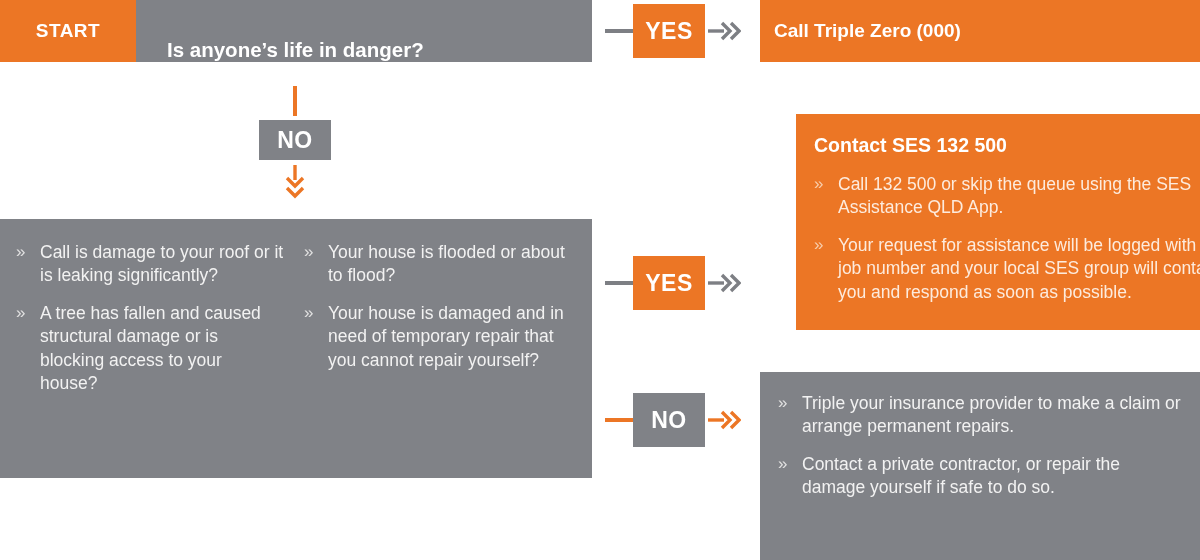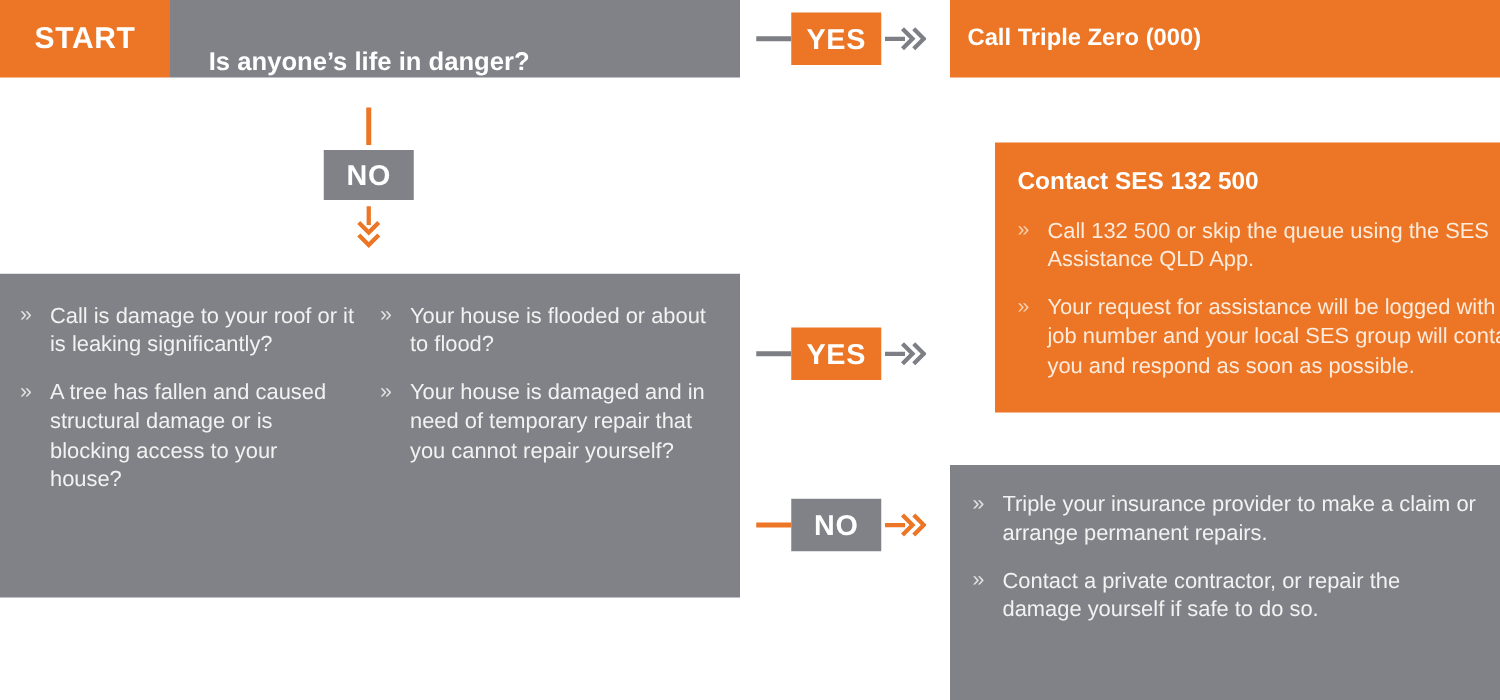"START" #start-label { font-size: 24px -> 19px }
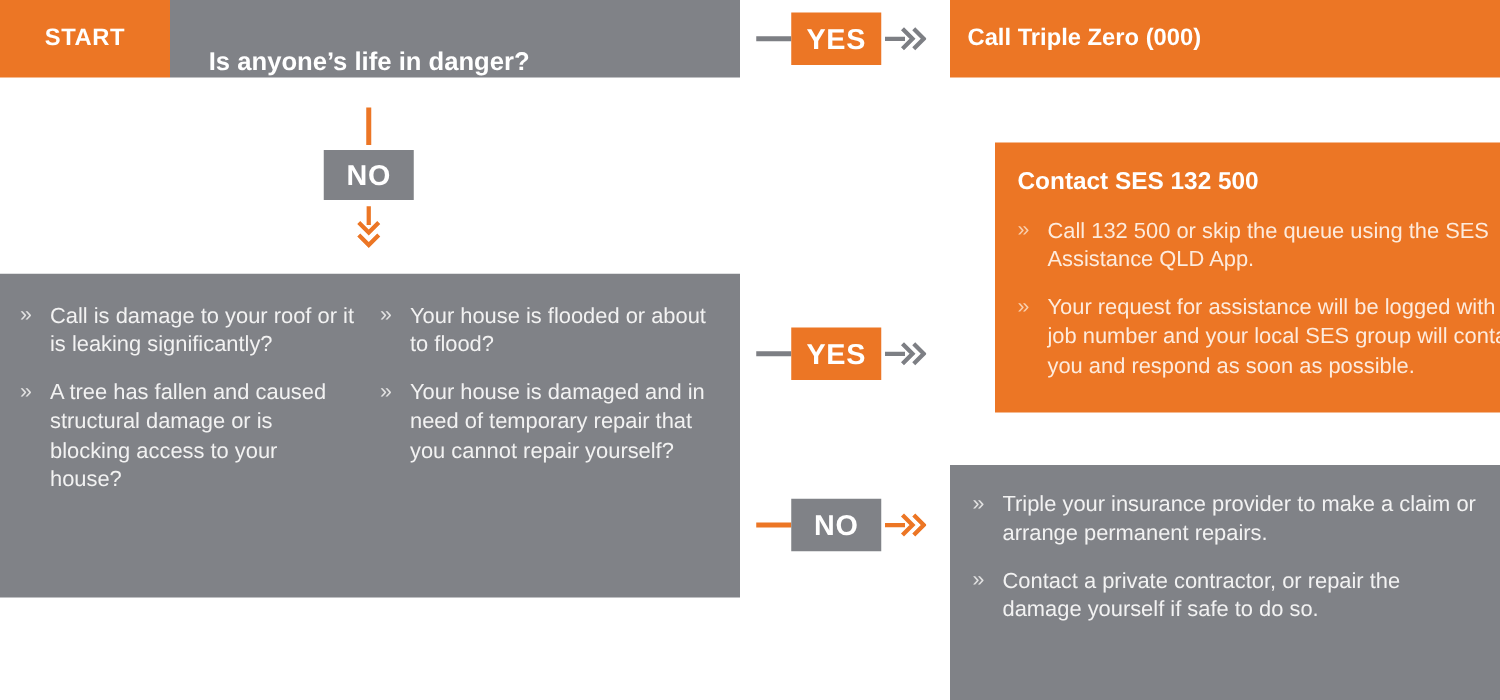"YES" .label-chip { height: 42px -> 54px }
